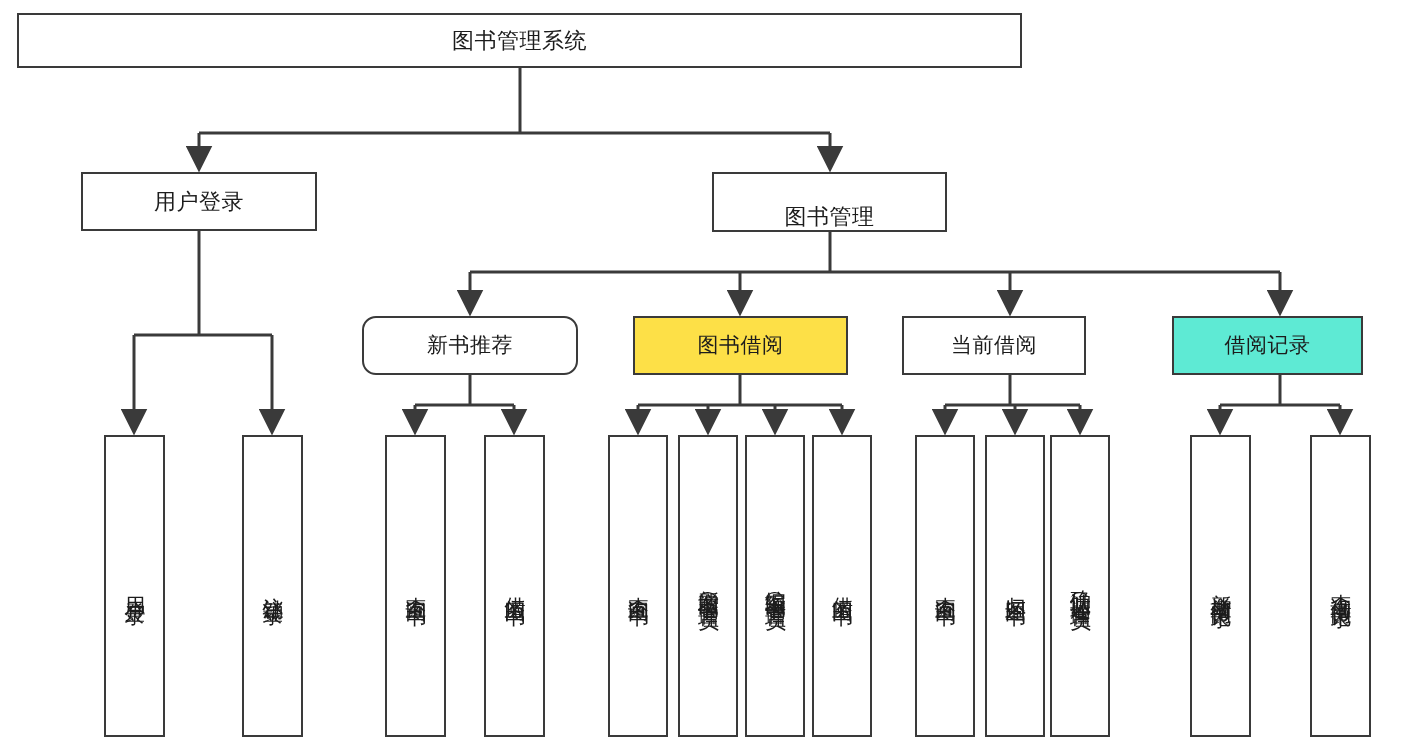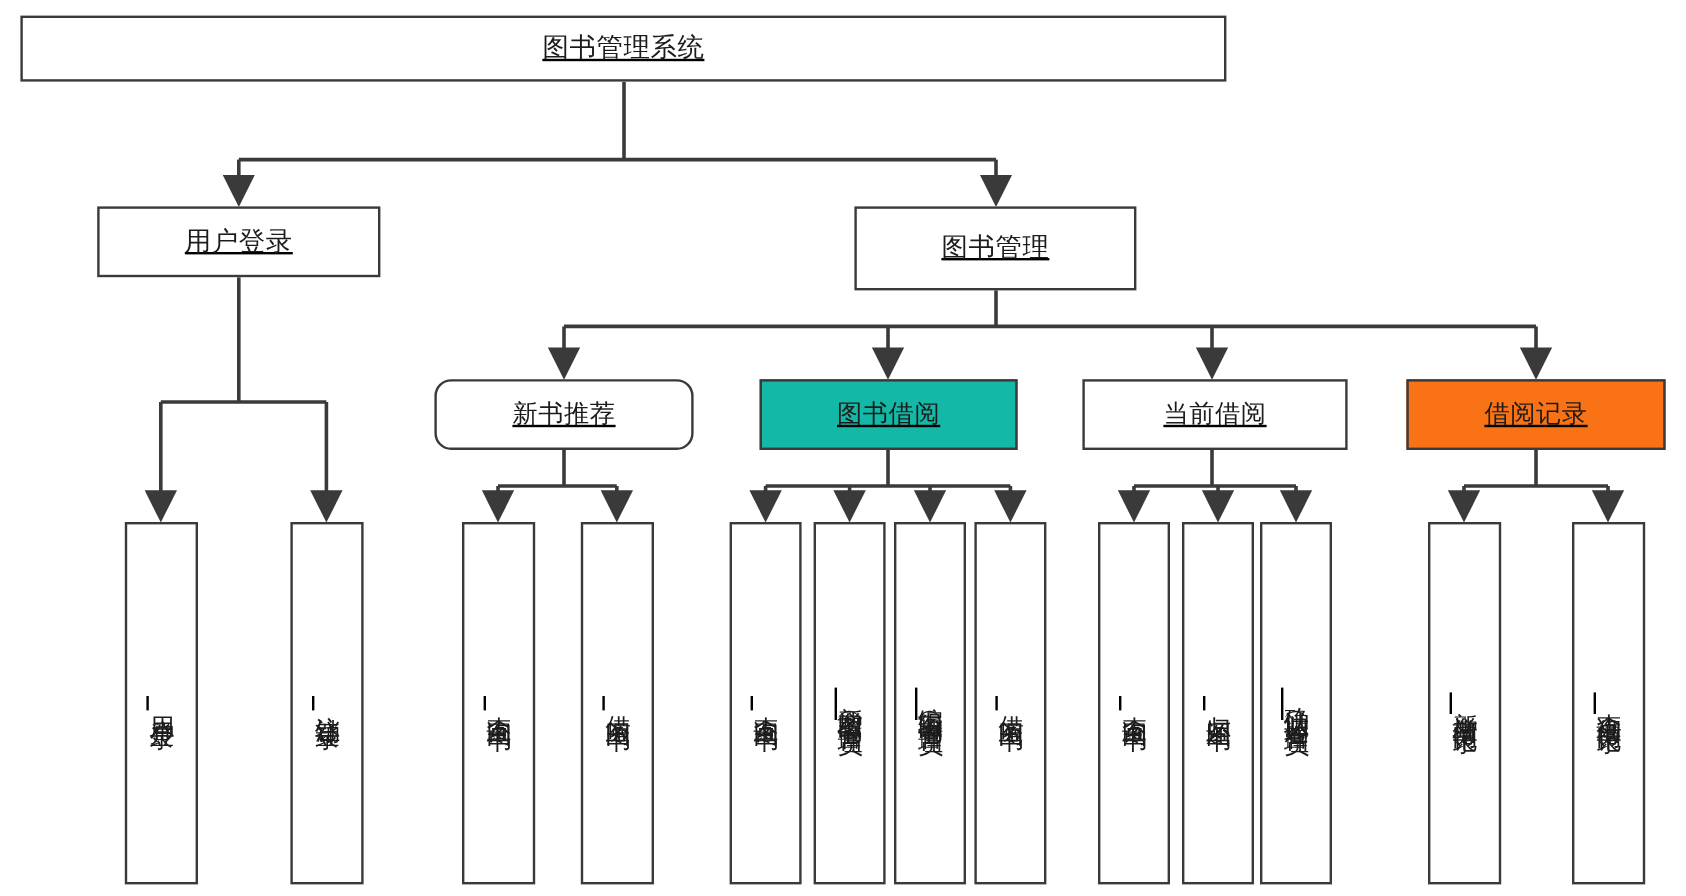"图书管理系统" .node { text-decoration: underline -> none }
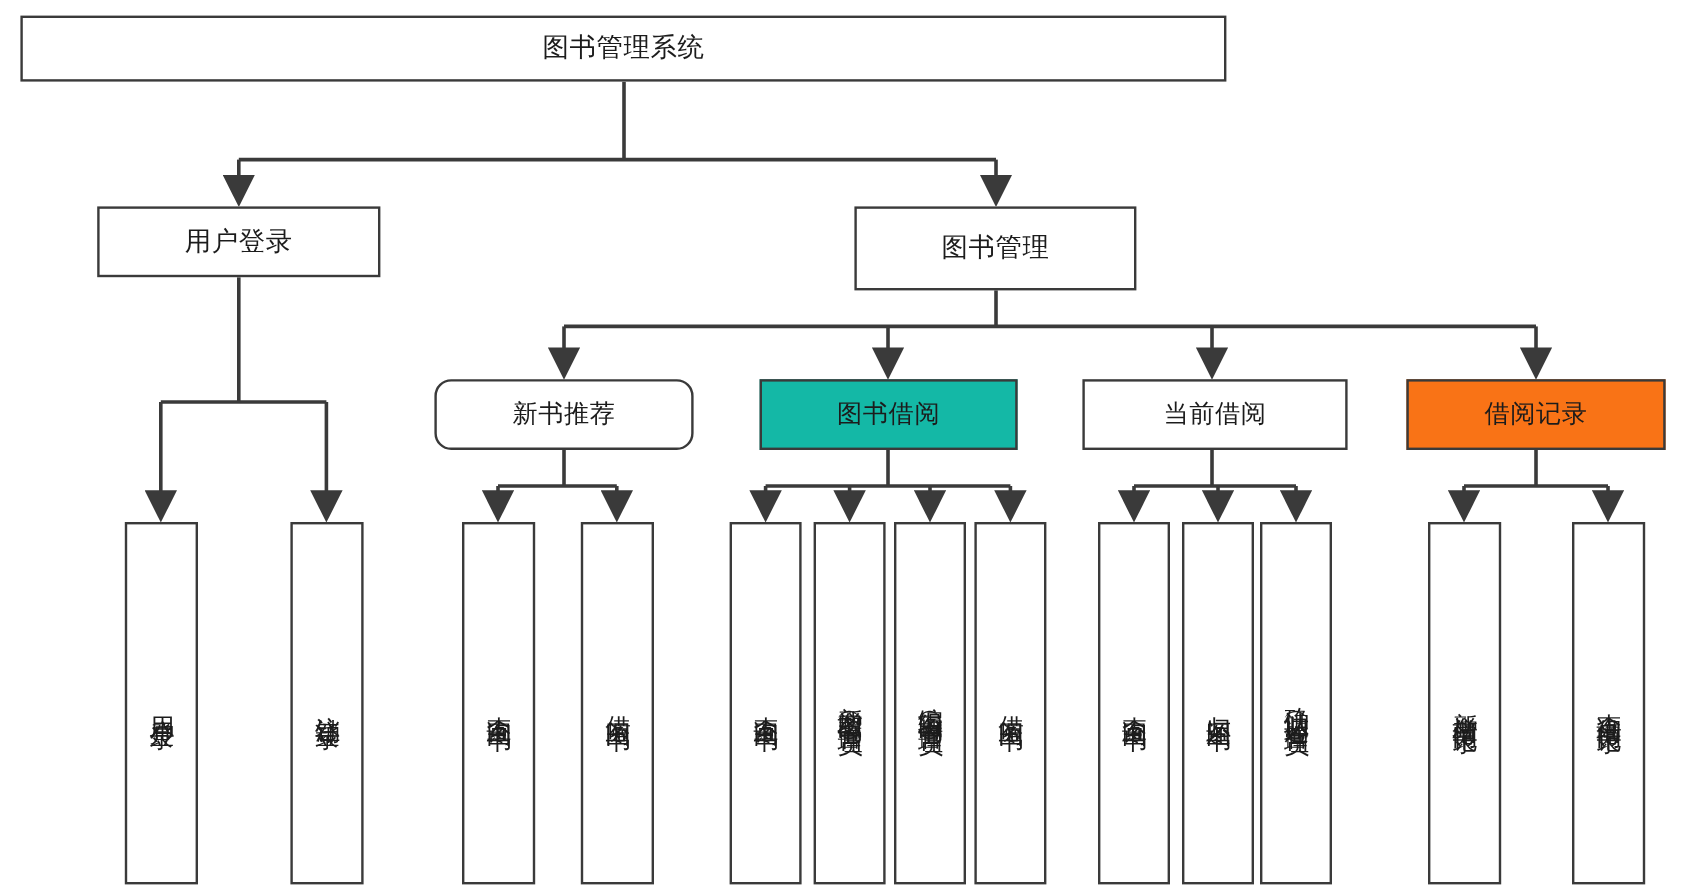"图书管理" div.node { align-items: none -> flex-end; height: 70px -> 60px }
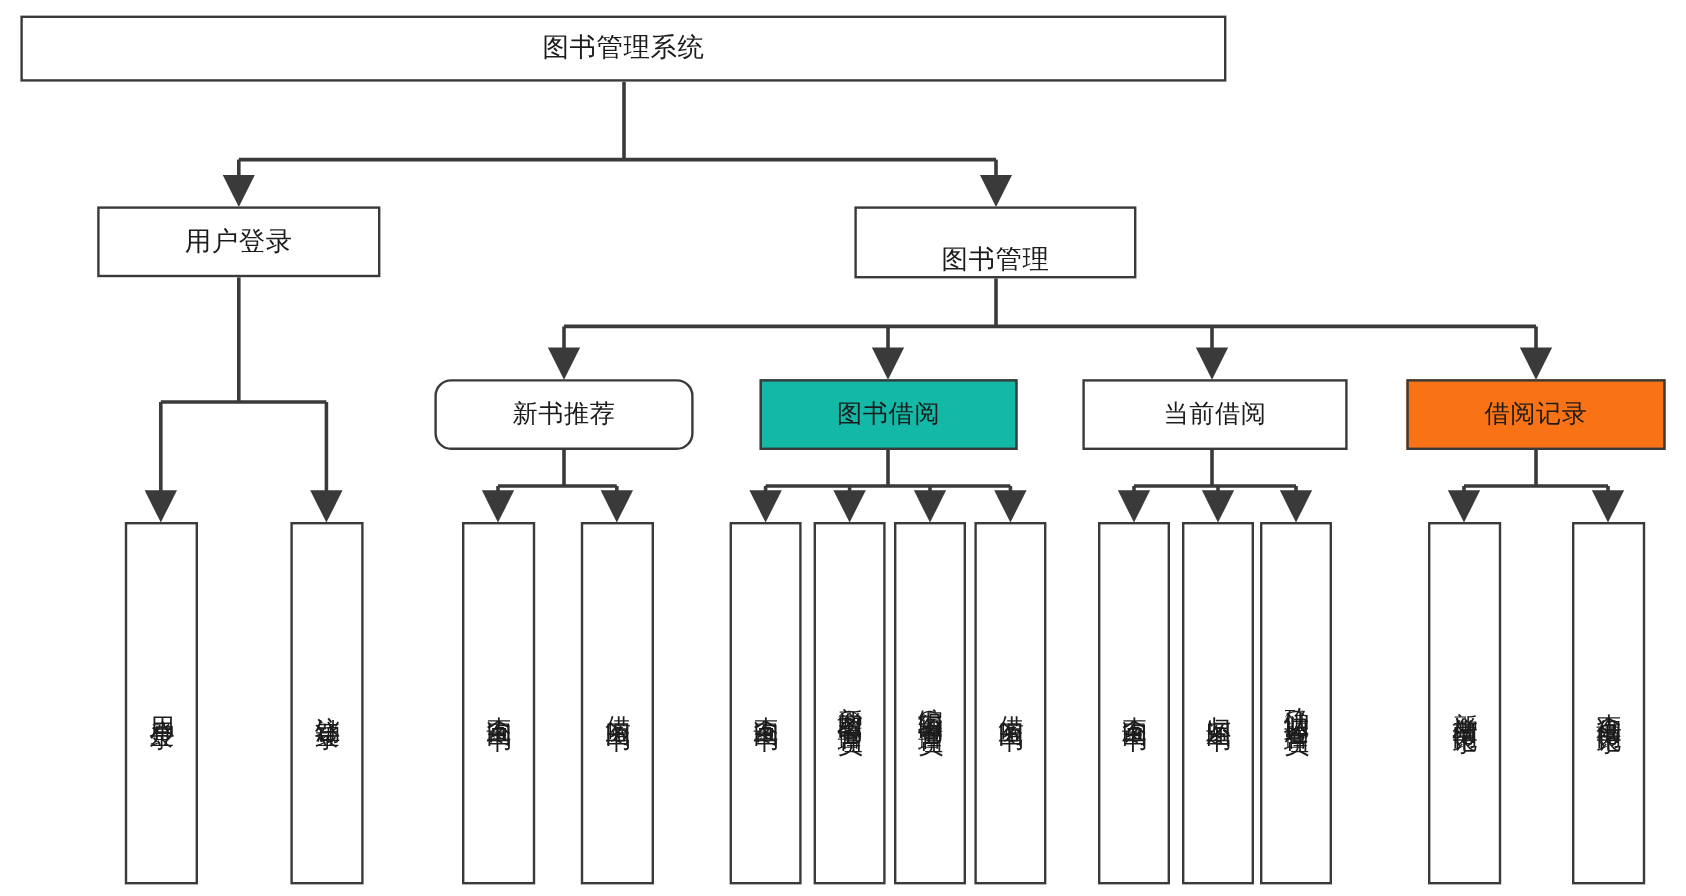"图书借阅" div.node { background: #14b8a6 -> #fde047 }
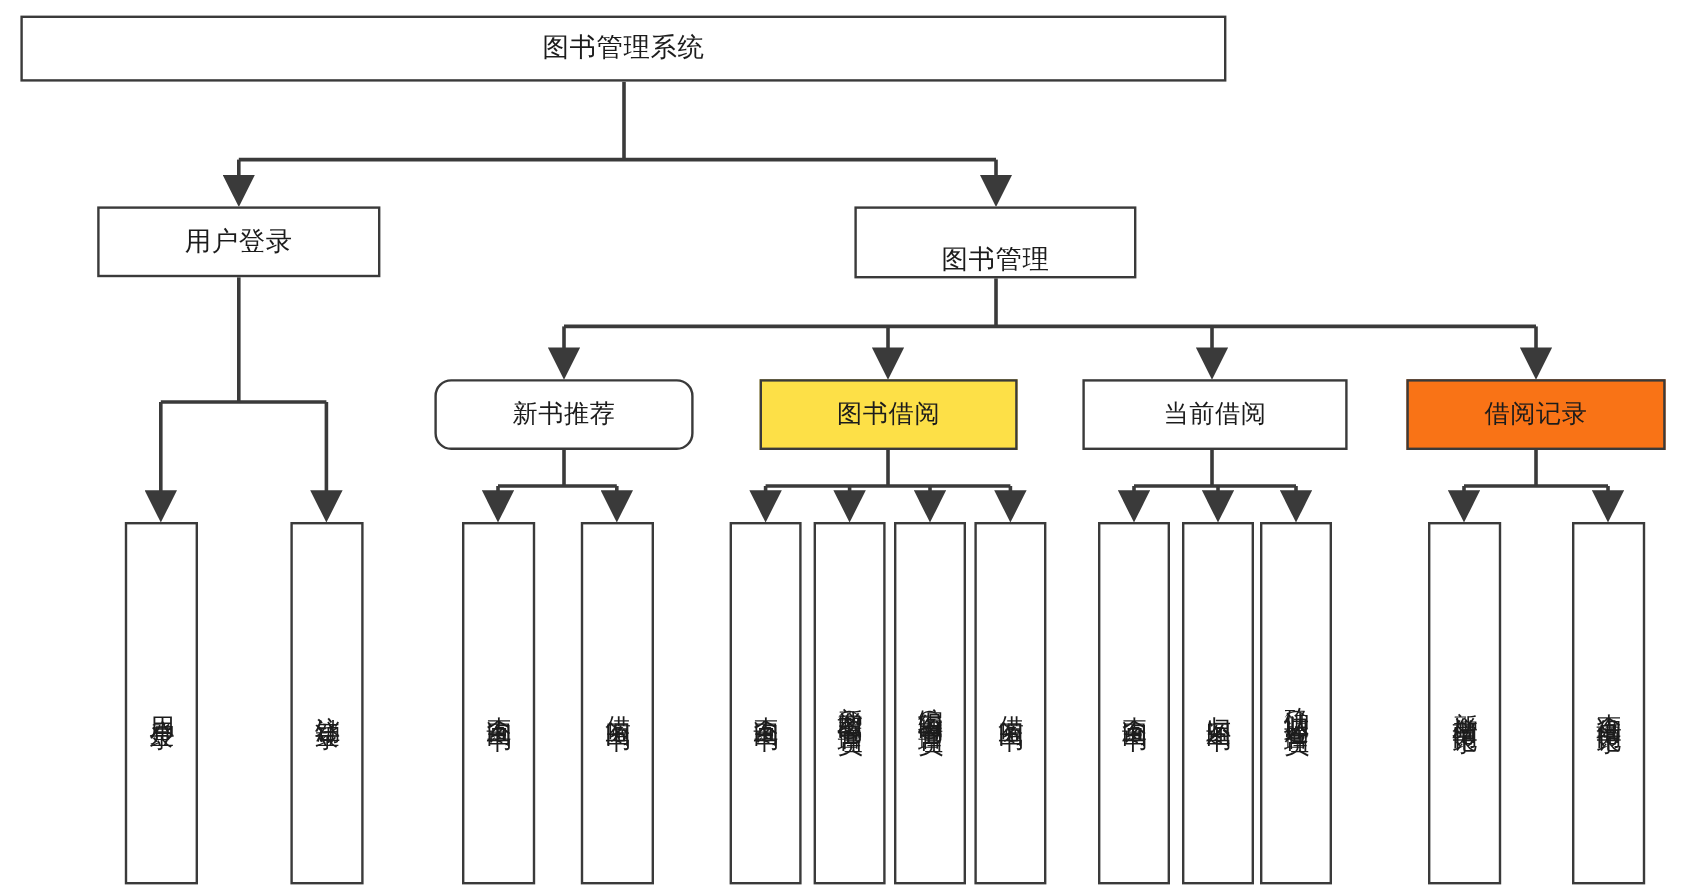"当前借阅" div.node { width: 221px -> 184px }
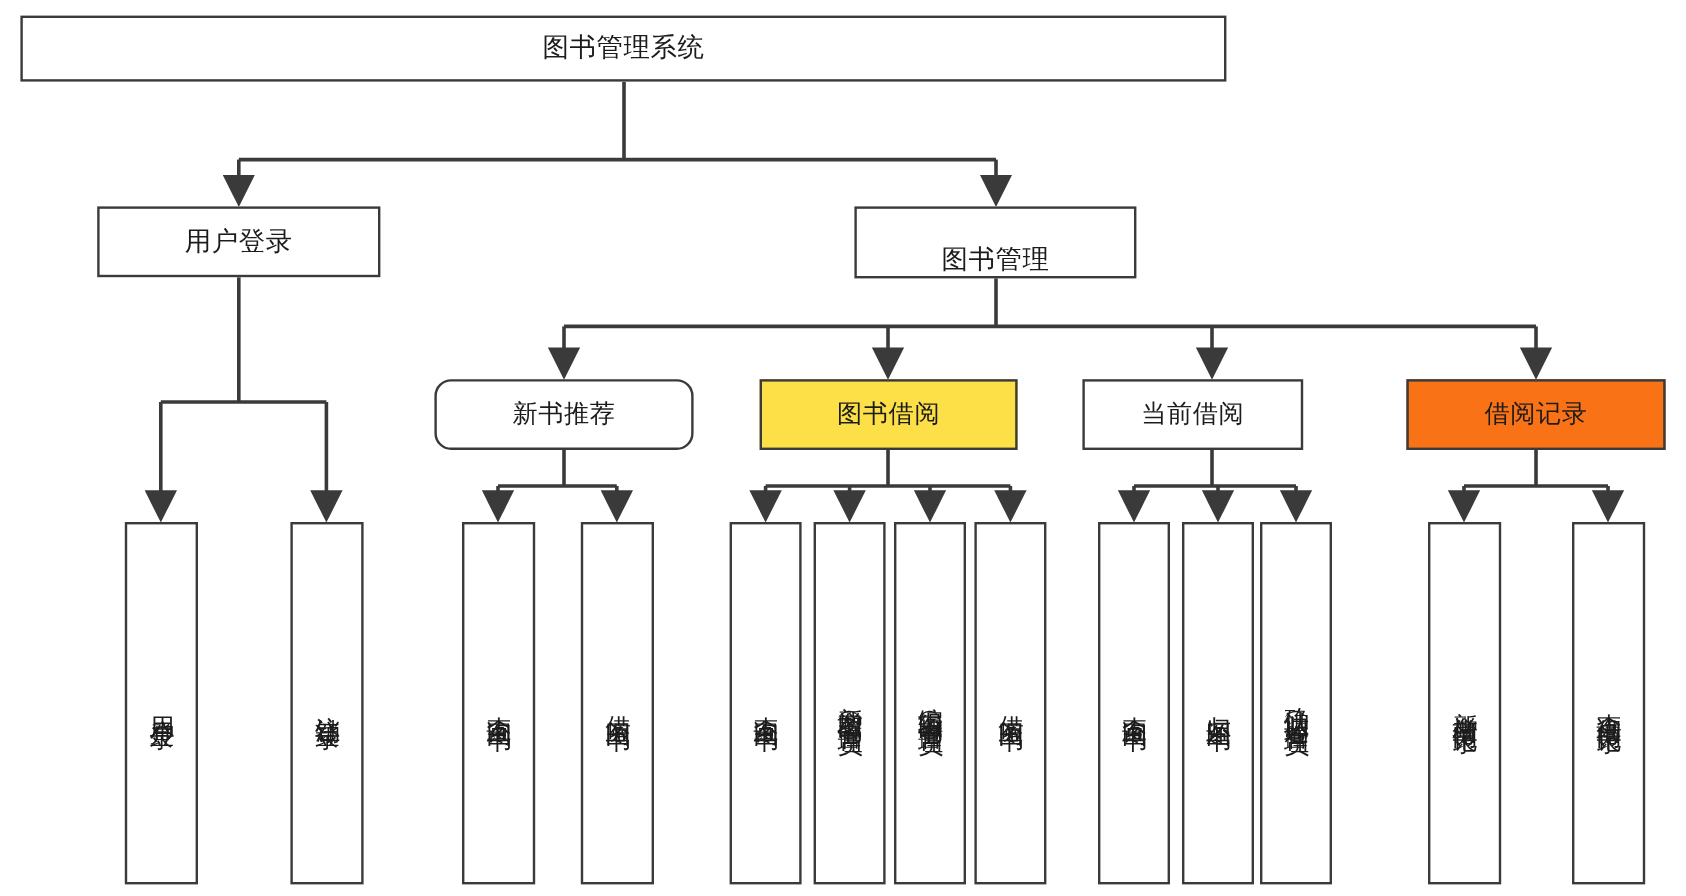"借阅记录" div.node { background: #f97316 -> #5eead4; width: 216px -> 191px }
